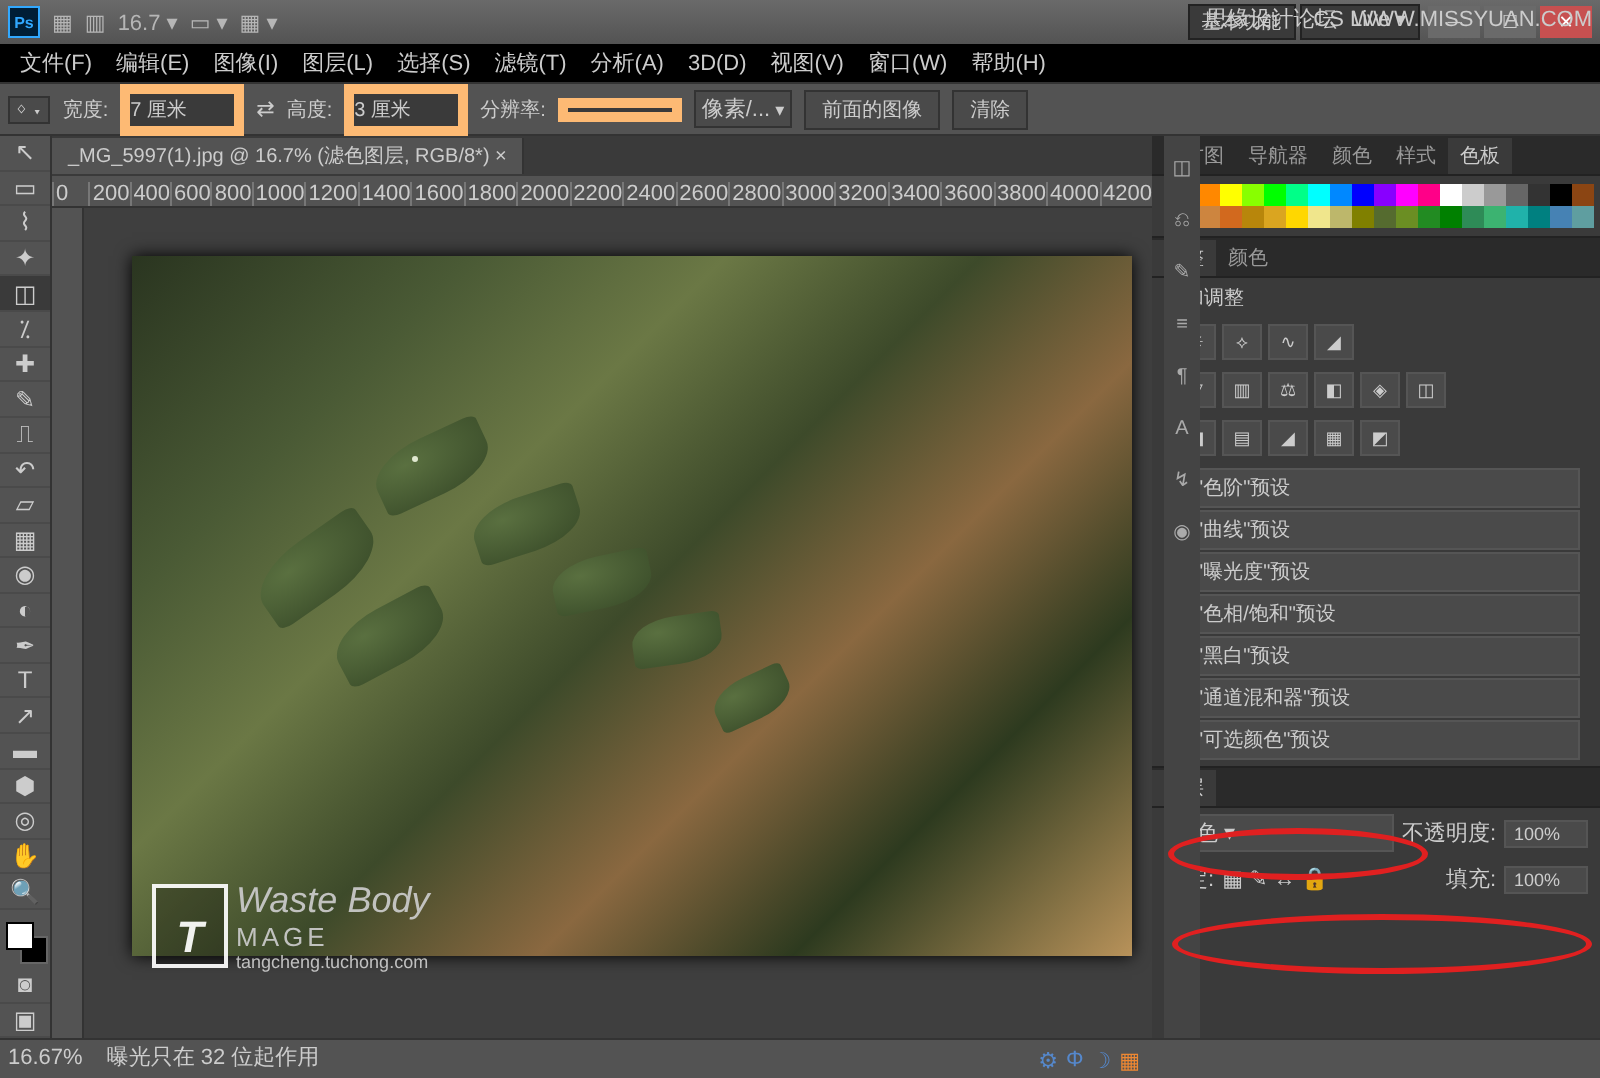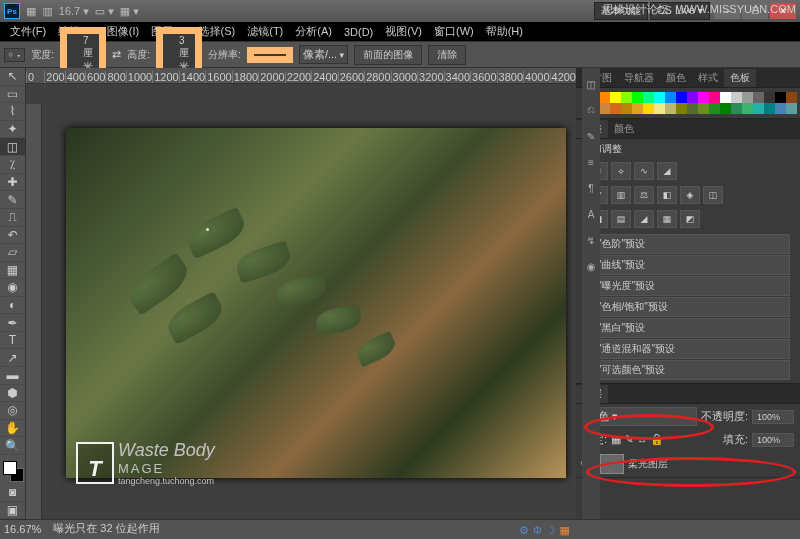"7 厘米" .optbar .field { border: 7px solid #fdba74 -> 5px solid #fdba74; padding: 1px 16px -> 1px 0; width: 43px -> 62px }
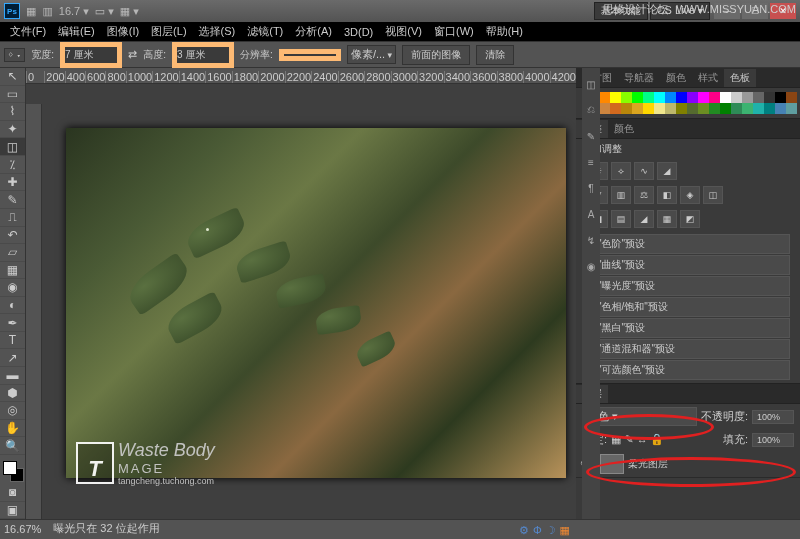"_MG_5997(1).jpg @ 16.7% (滤色图层, RGB/8*)" div.doc-tab { html: none -> <div> <div>_MG_5997(1).jpg @ 16.7% (滤色图层, RGB/8*) ×</div> </div> }
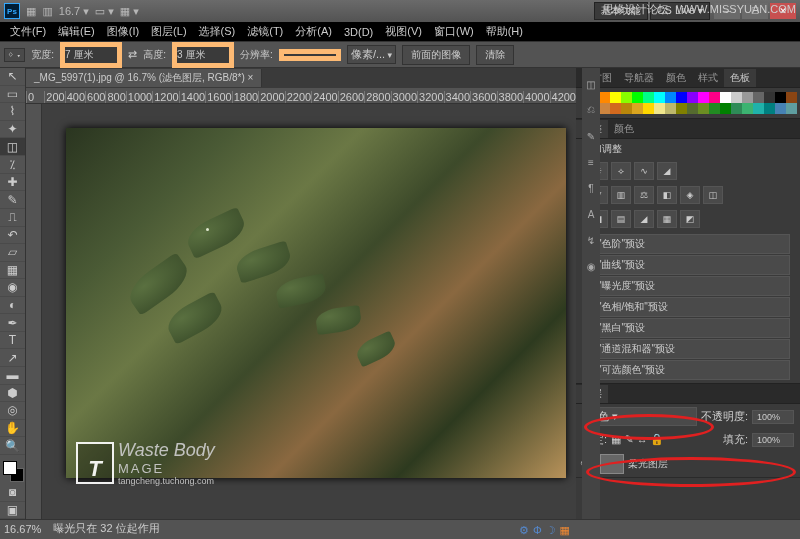"柔光图层" div.layer { html: <div> <span>👁</span> <span></span> <span>柔光图层</span> </div> -> none }
